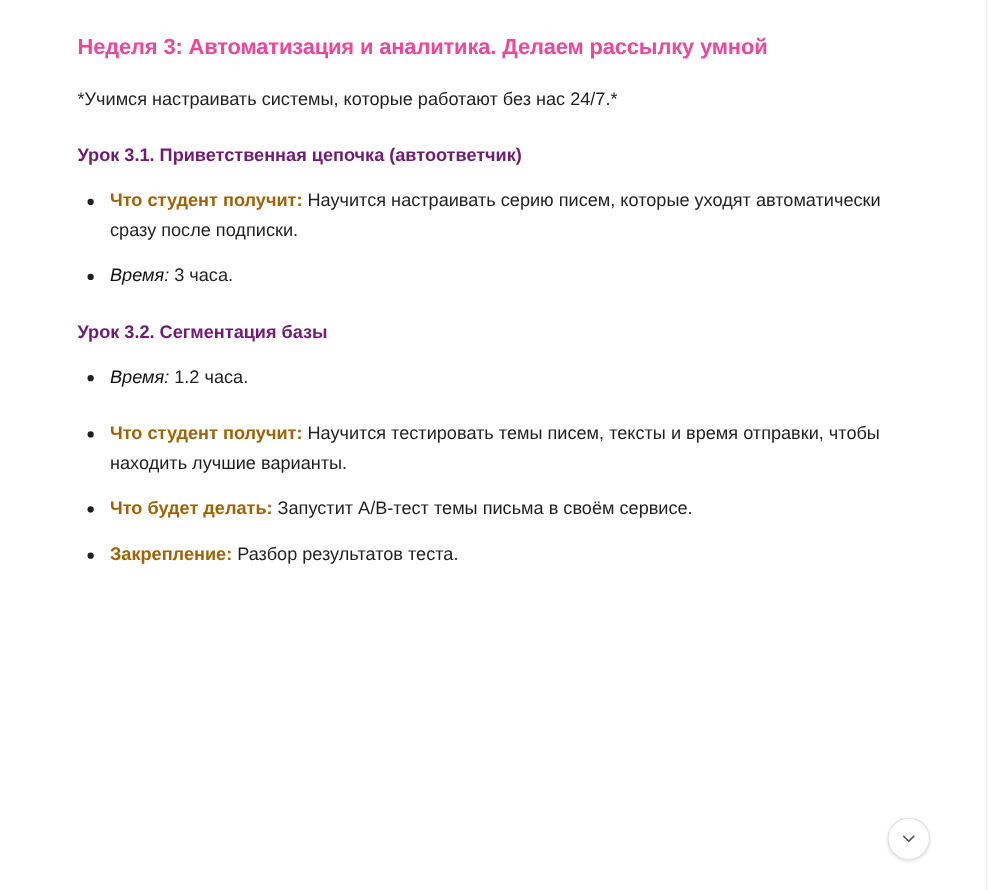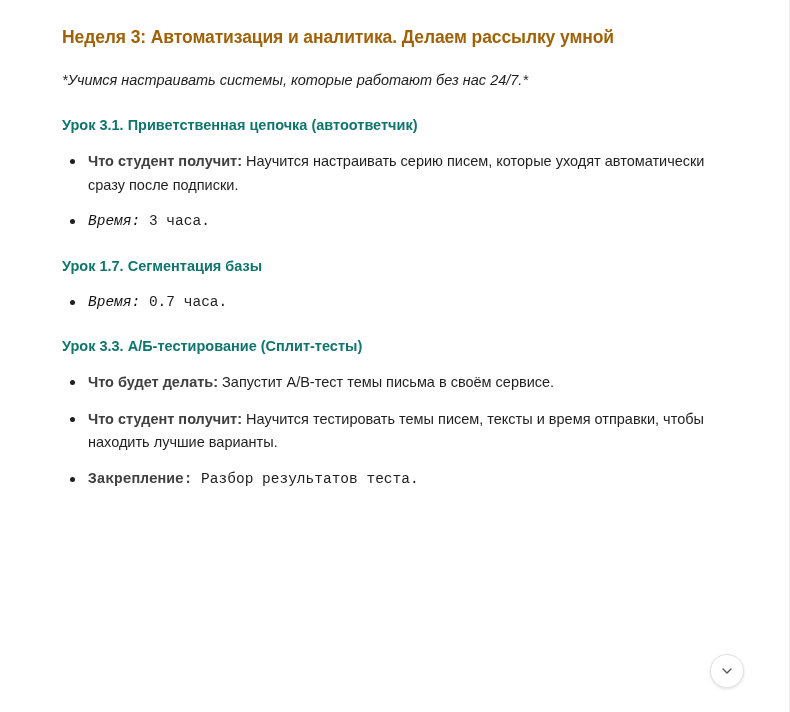"Неделя 3: Автоматизация и аналитика." .doc-title { color: #a16207 -> #ec4899 }
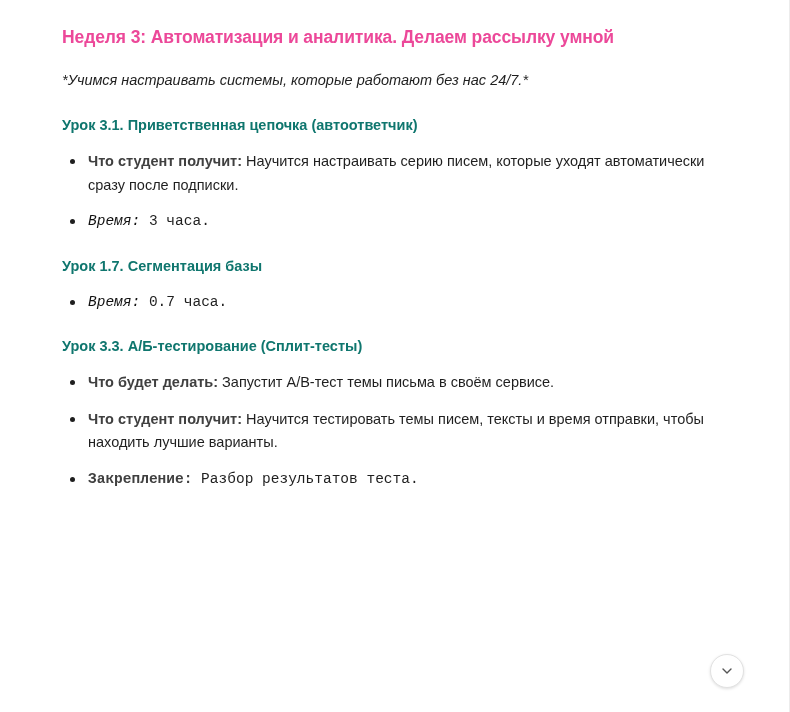"*Учимся настраивать системы, которые" .subtitle { font-style: italic -> none }
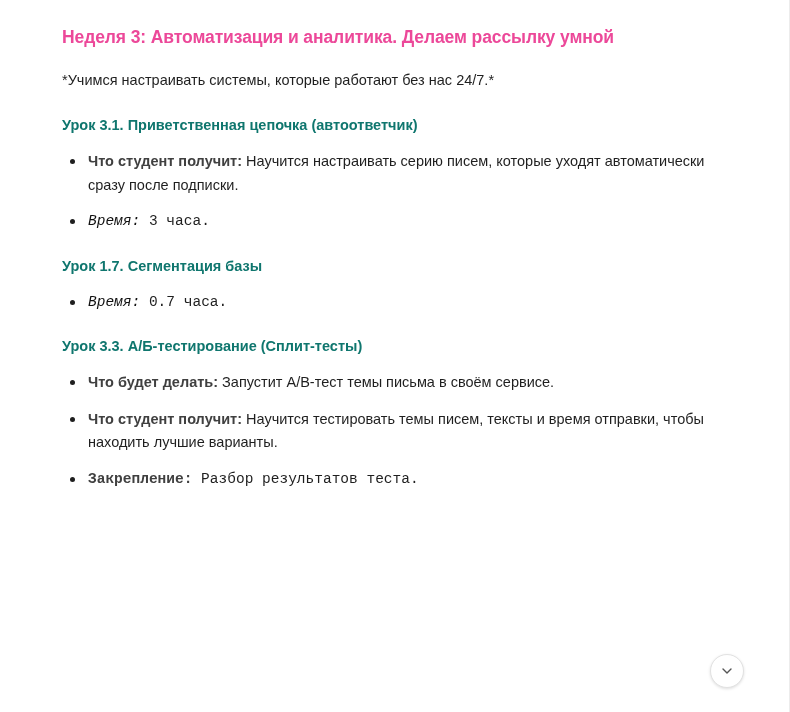"Урок 3.1. Приветственная цепочка" .lesson-heading { color: #0f766e -> #701a75 }
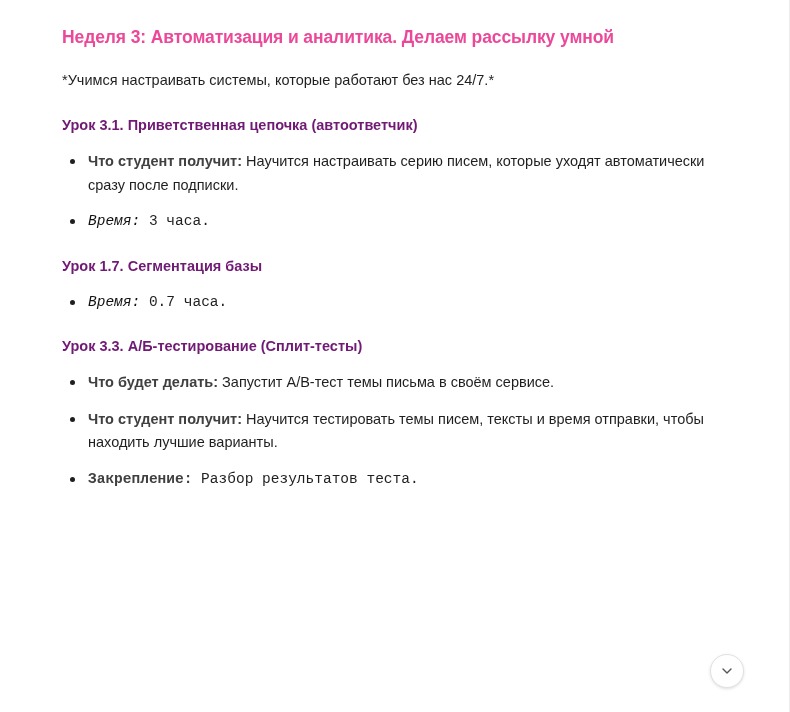"Что студент получит:" .lbl-bold { color: #404040 -> #a16207 }
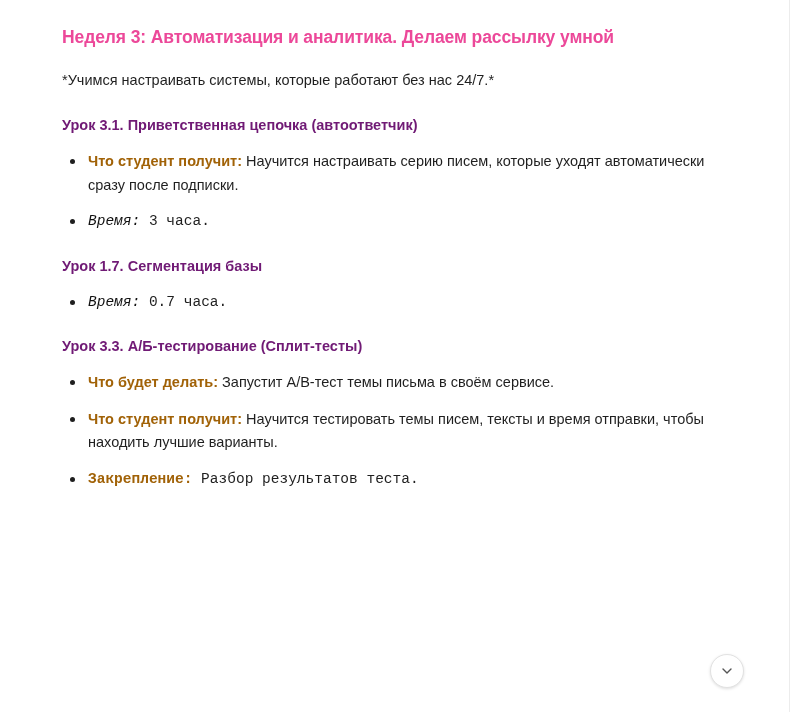"Время: 3 часа." ul.bullets li:last-child { font-family: Liberation Mono, monospace -> none }
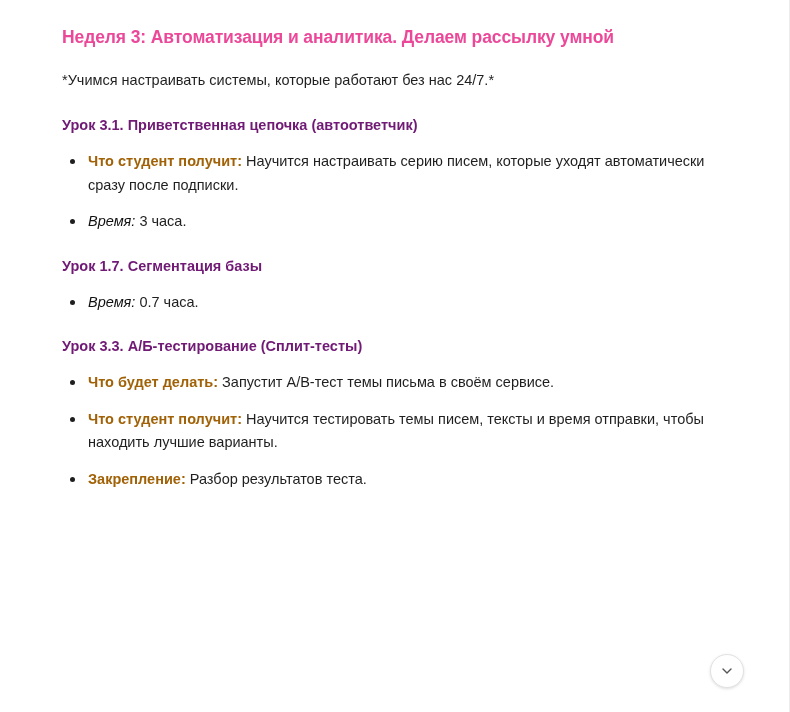"Урок 1.7. Сегментация базы" h2.lesson-heading { text: 1.7 -> 3.2 }
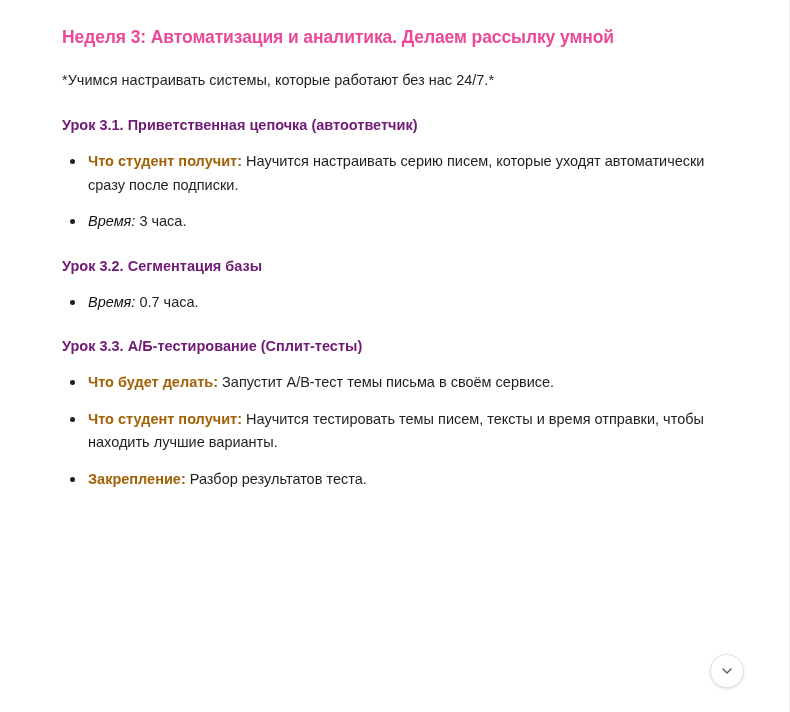"0.7 часа." span { text: 0.7 -> 1.2 }
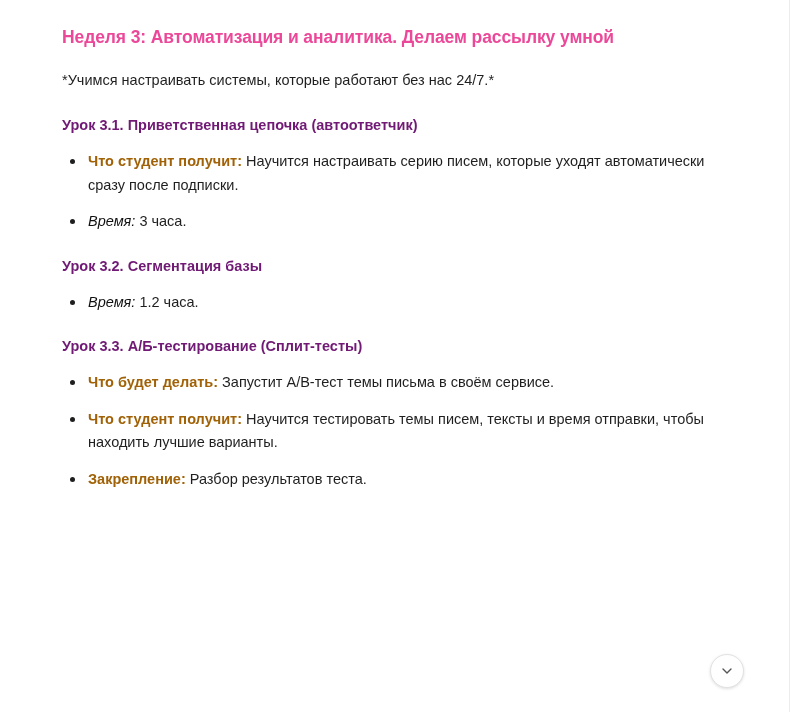"Урок 3.3. А/Б-тестирование (Сплит-тесты)" h2.lesson-heading { html: <h2>Урок 3.3. А/Б-тестирование (Сплит-тесты)</h2> -> none }
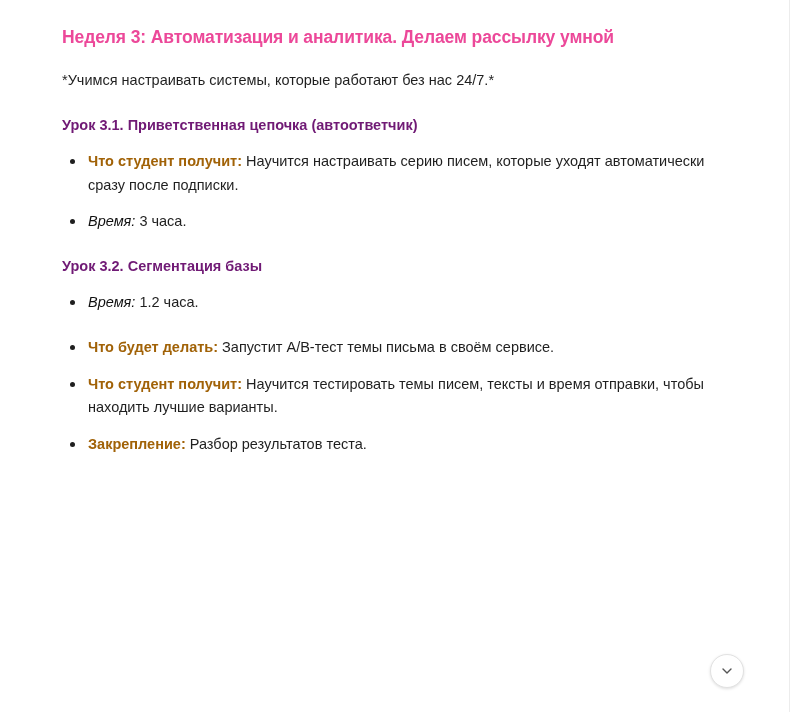"Что будет делать: Запустит A/B-тест" li { order: before "Что студент получит: Научится тестировать темы" -> after "Что студент получит: Научится тестировать темы" }
